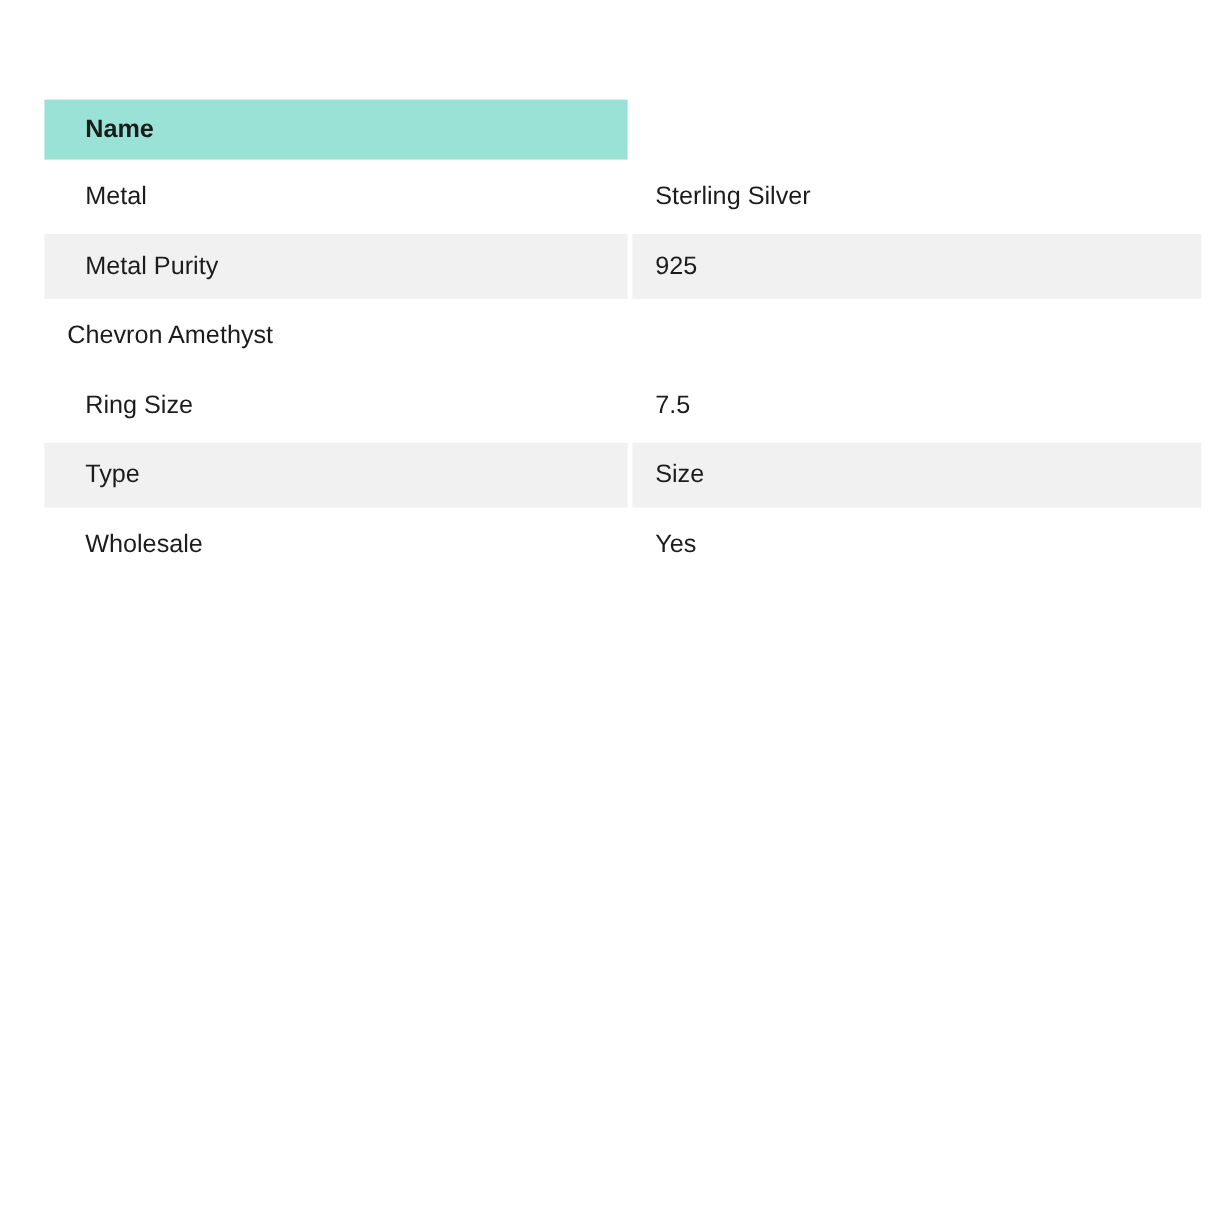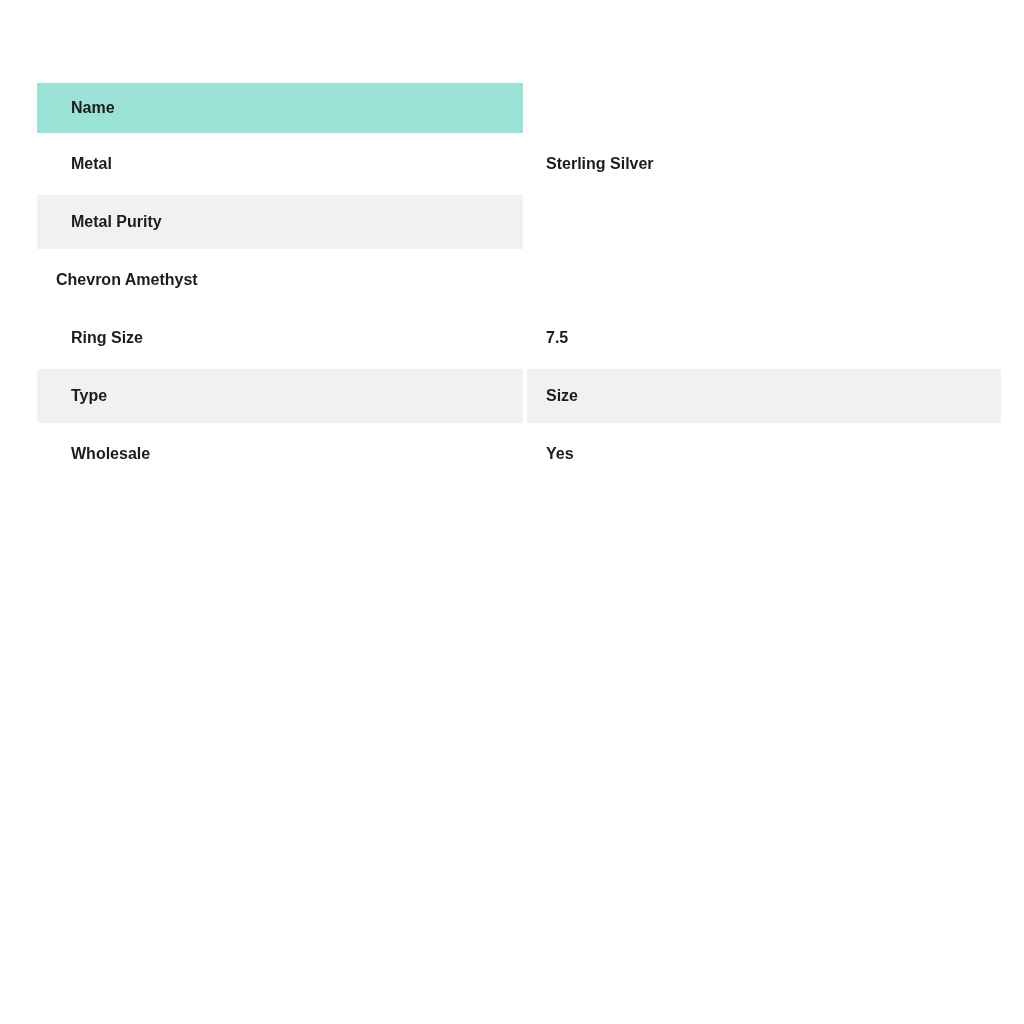"Name" .cell { font-size: 16px -> 21px }
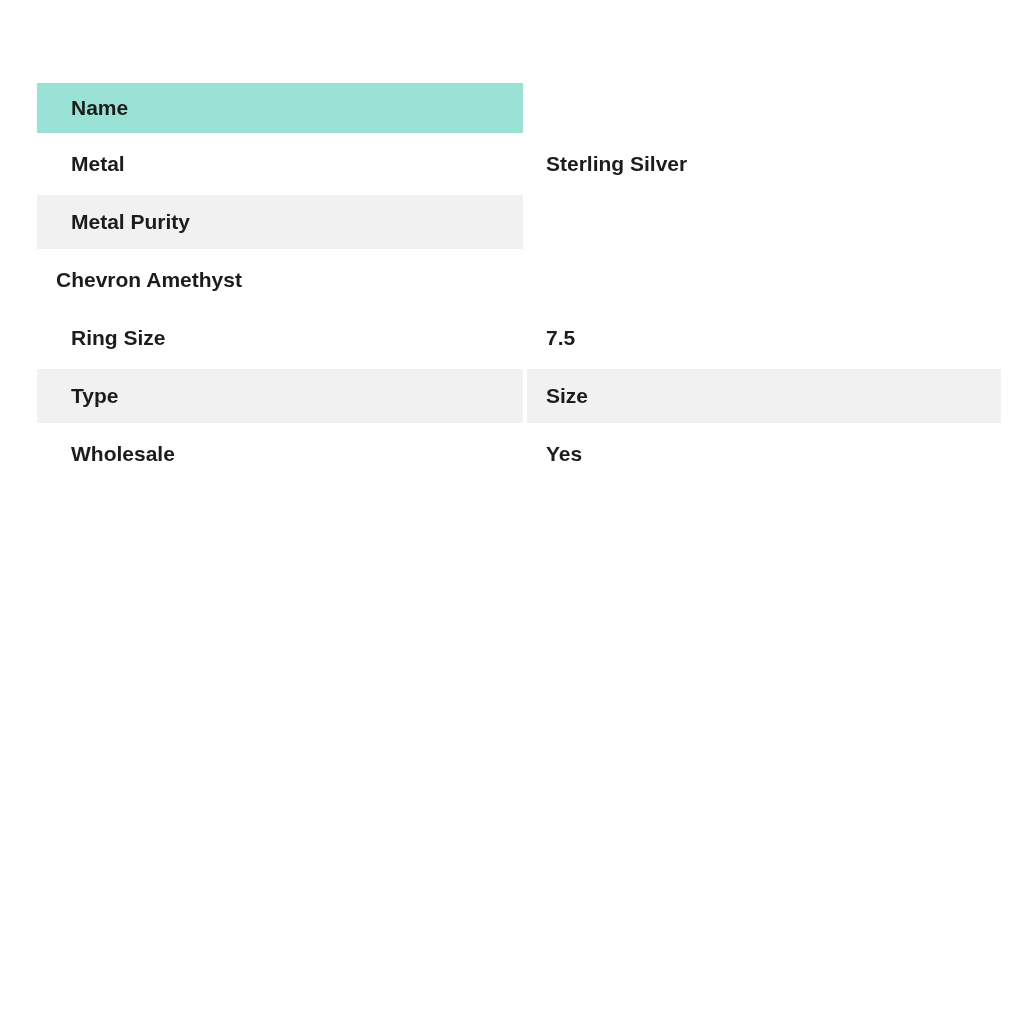"Metal" .t-row.data .cell { font-weight: 700 -> 400 }
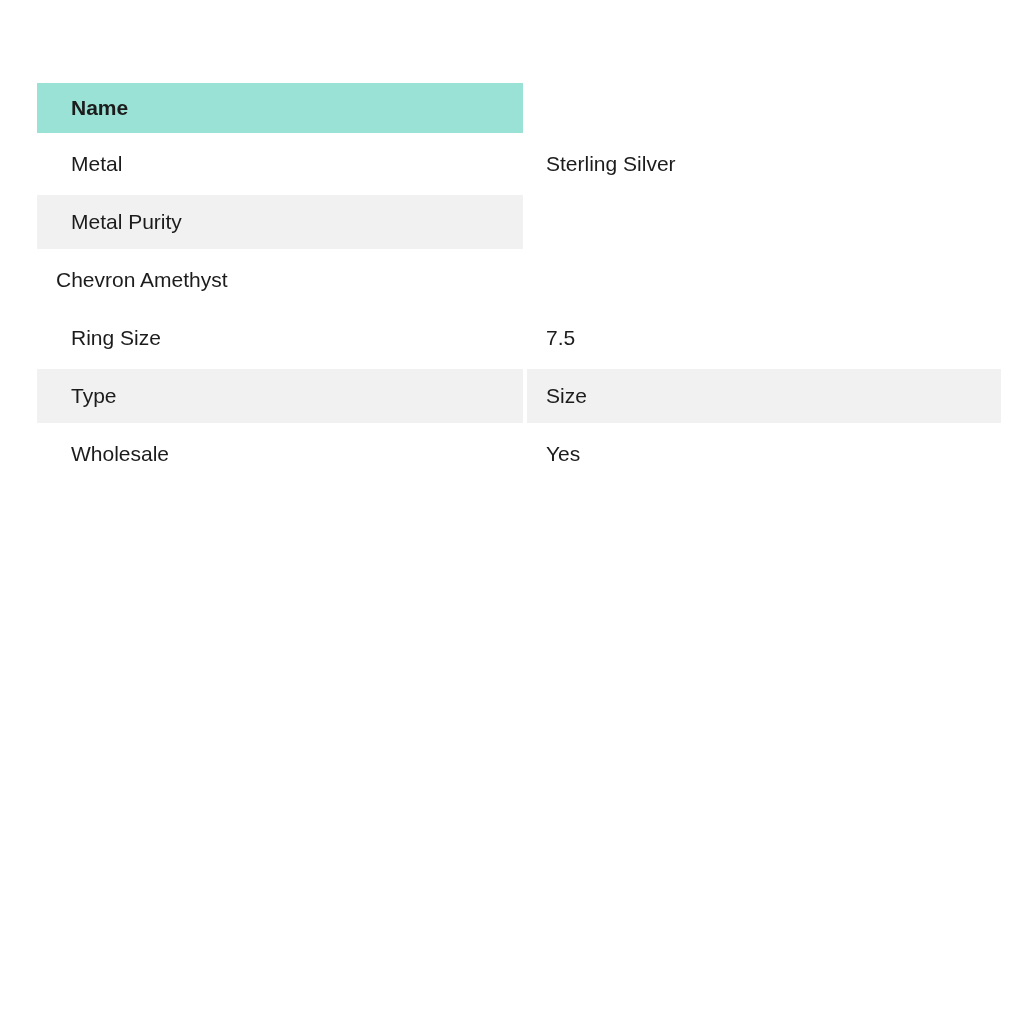"925" div.cell { html: none -> <div>925</div> }
